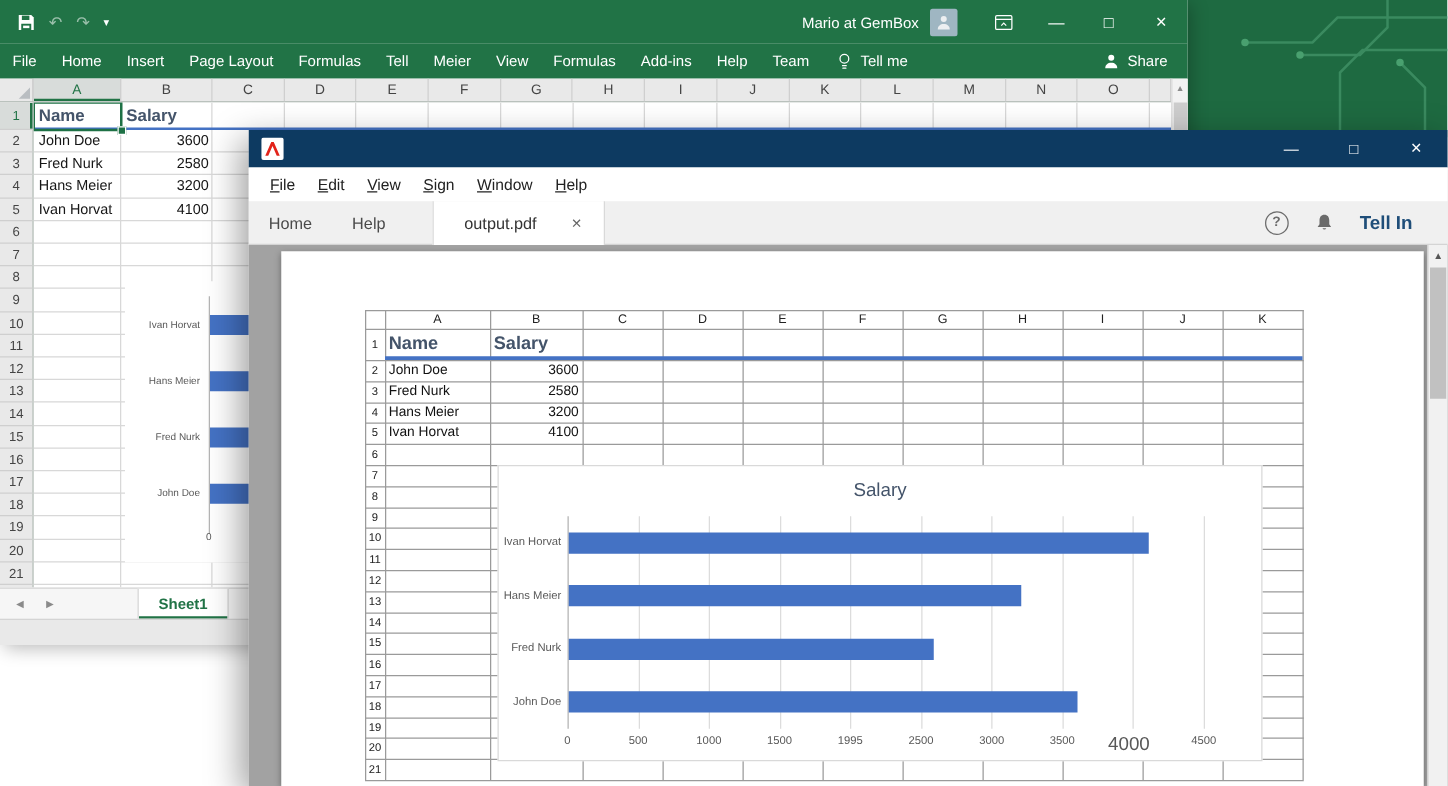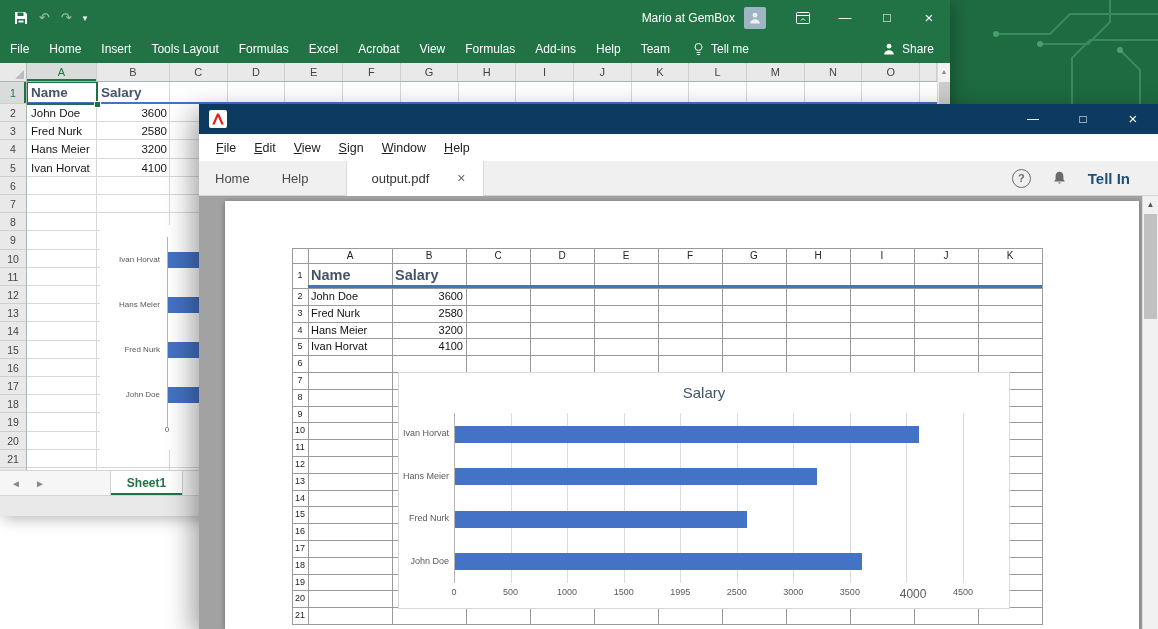"Tools Layout" span.xl-tab { text: Tools -> Page }
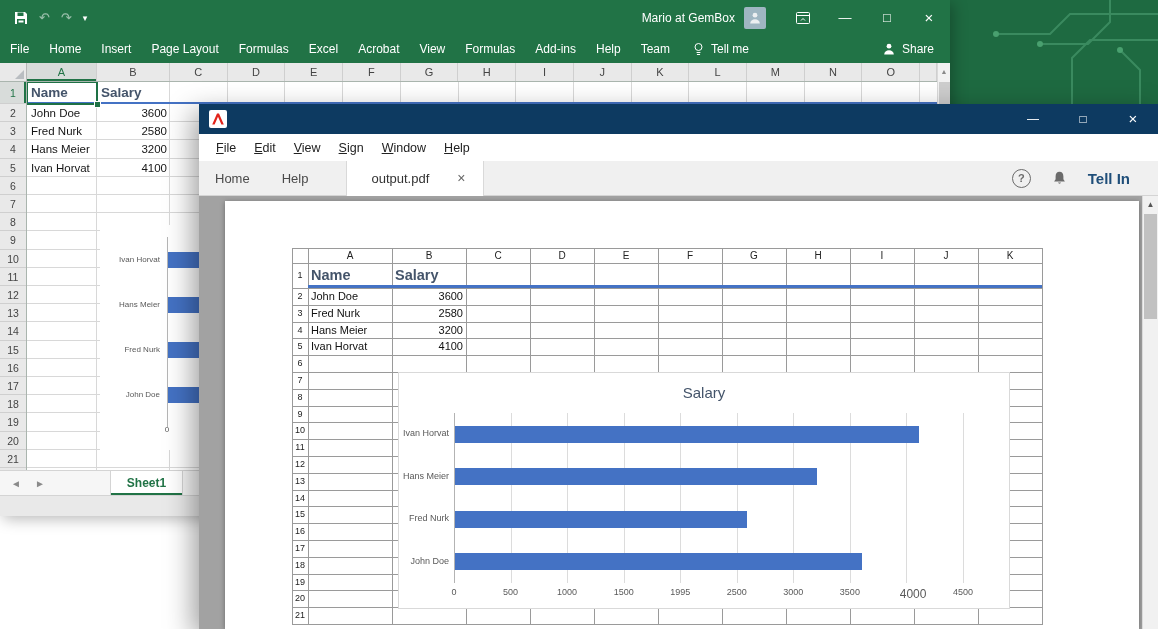"Excel" span.xl-tab { text: Excel -> Tell }
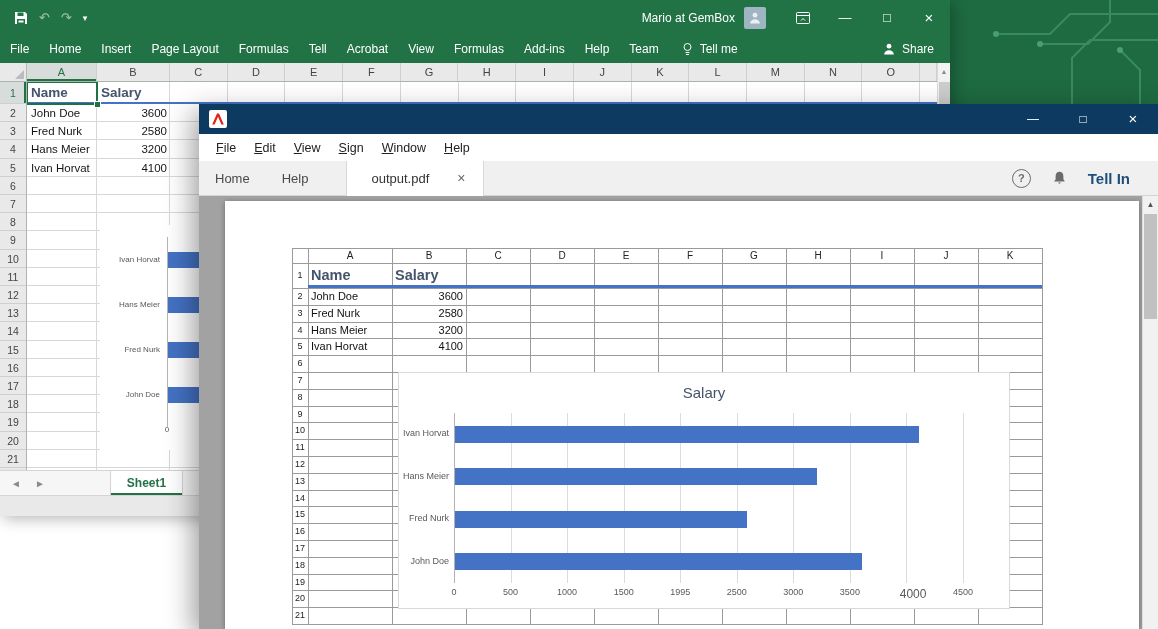"Acrobat" span.xl-tab { text: Acrobat -> Meier }
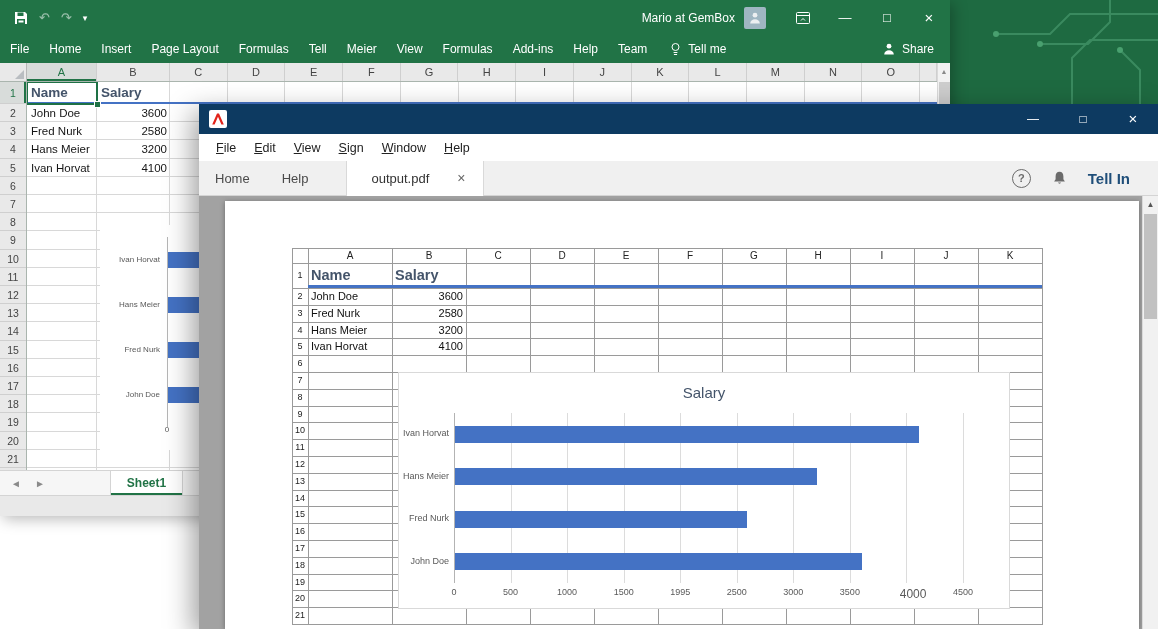"4000" div { font-size: 12px -> 15px; text-align: right -> left }
